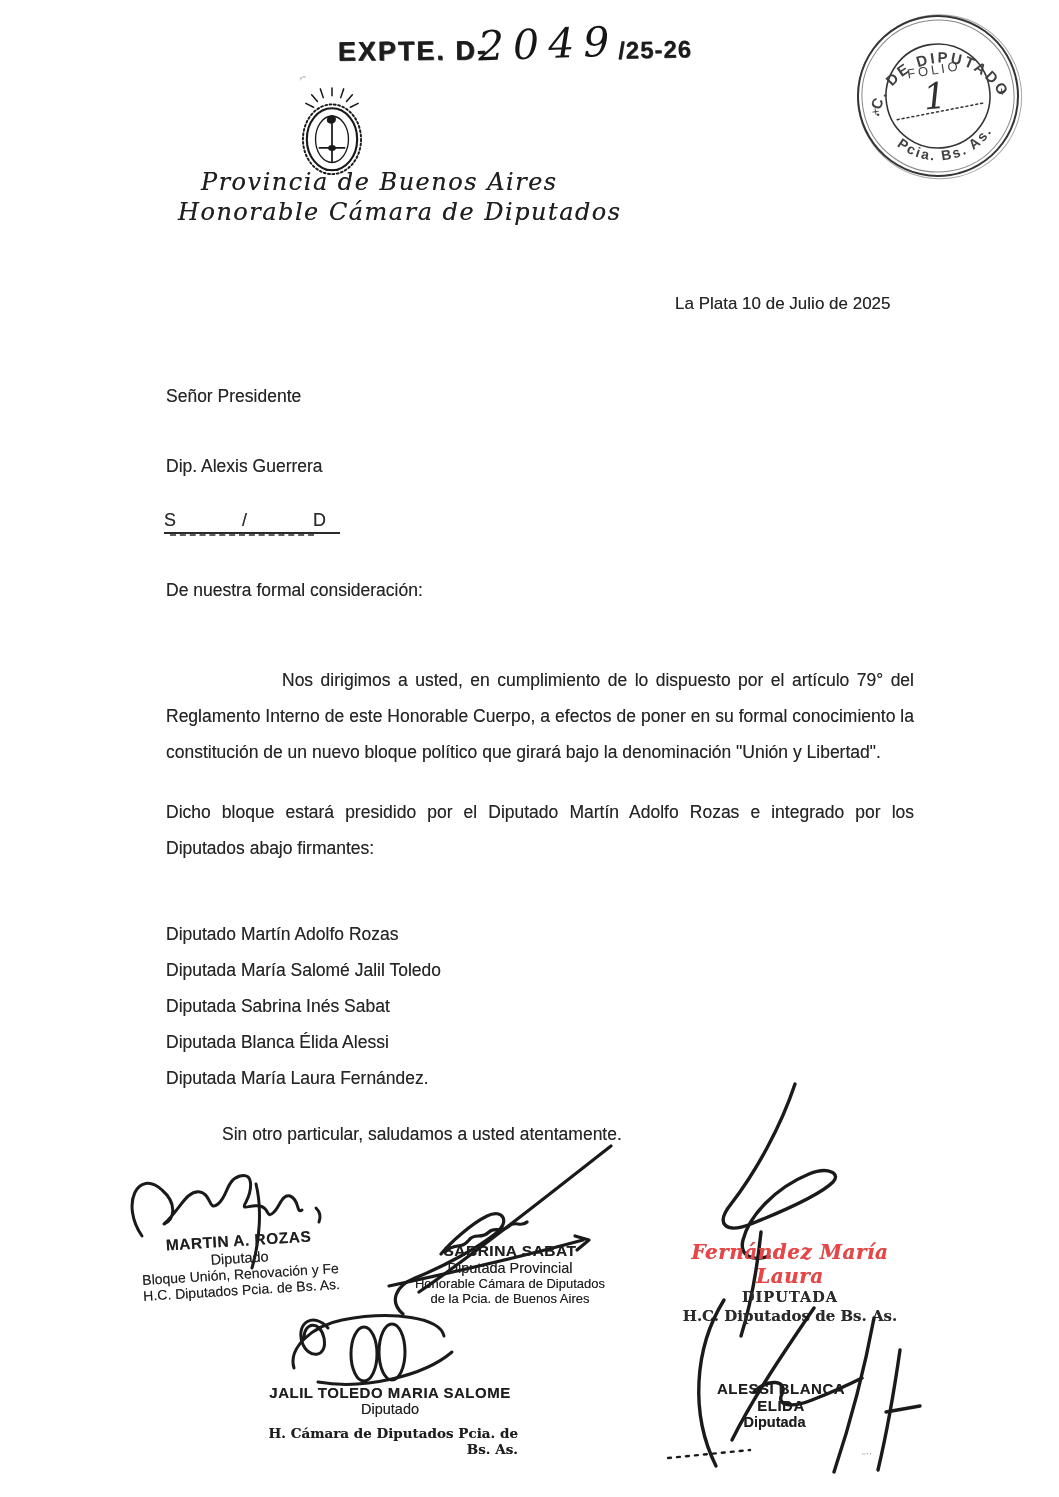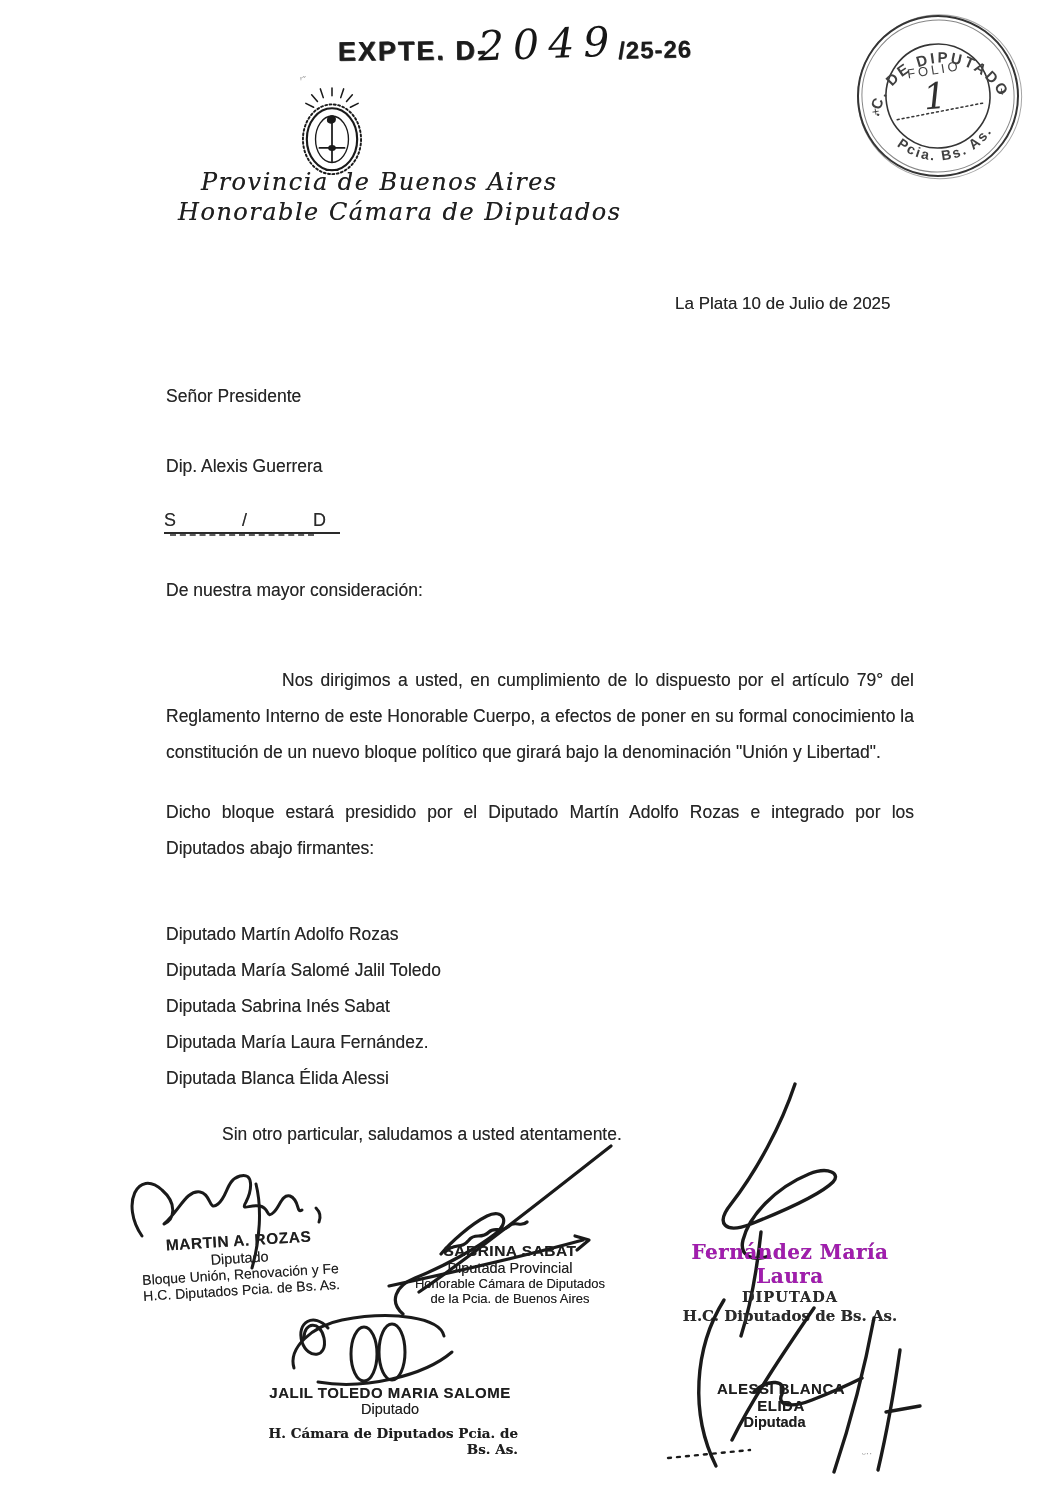"De nuestra mayor consideración:" div.abs { text: mayor -> formal }
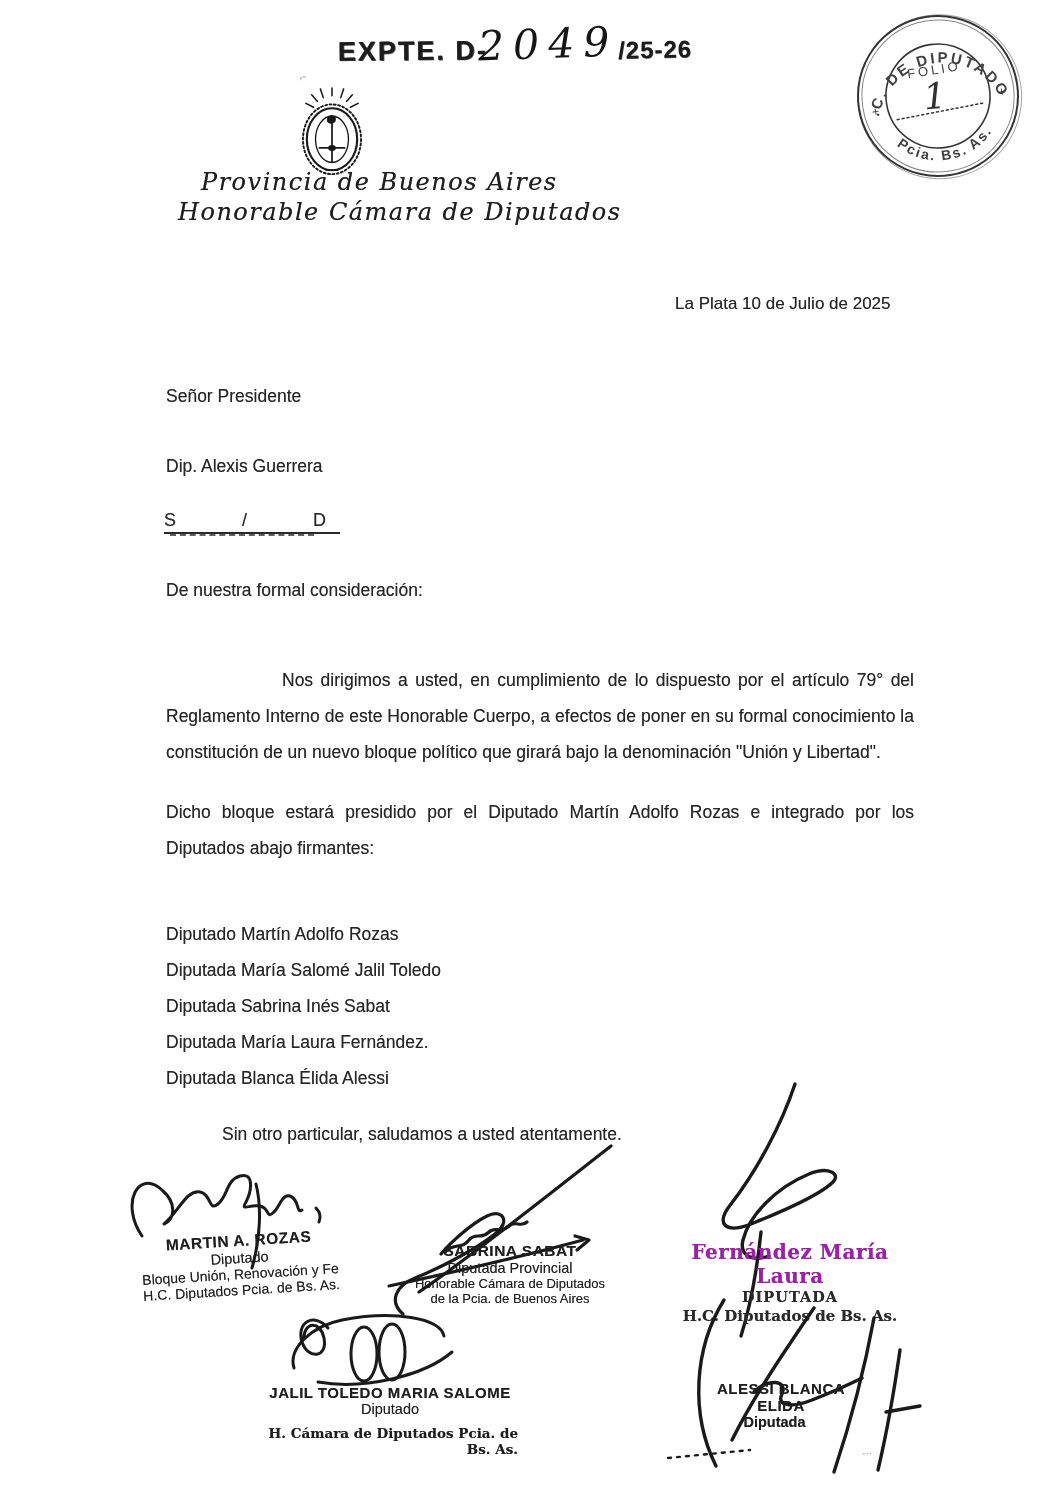"Diputada María Laura Fernández." div { order: before "Diputada Blanca Élida Alessi" -> after "Diputada Blanca Élida Alessi" }
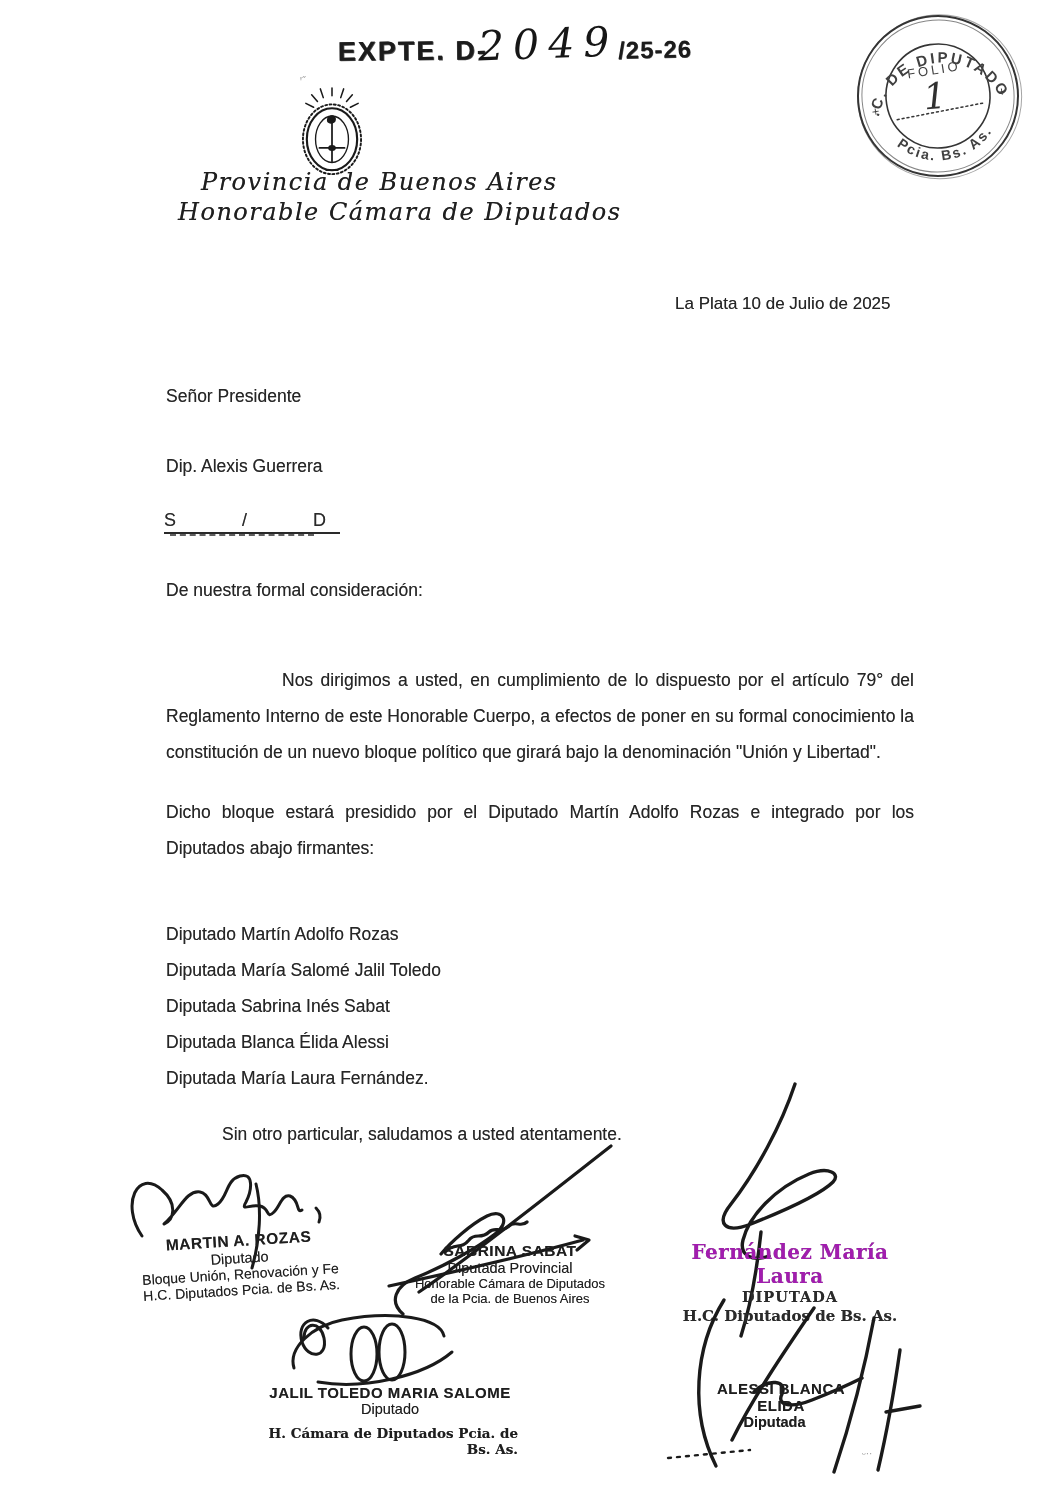"Fernández María Laura" .sig-name-script { color: #a21caf -> #ef4444; font-style: none -> italic }
